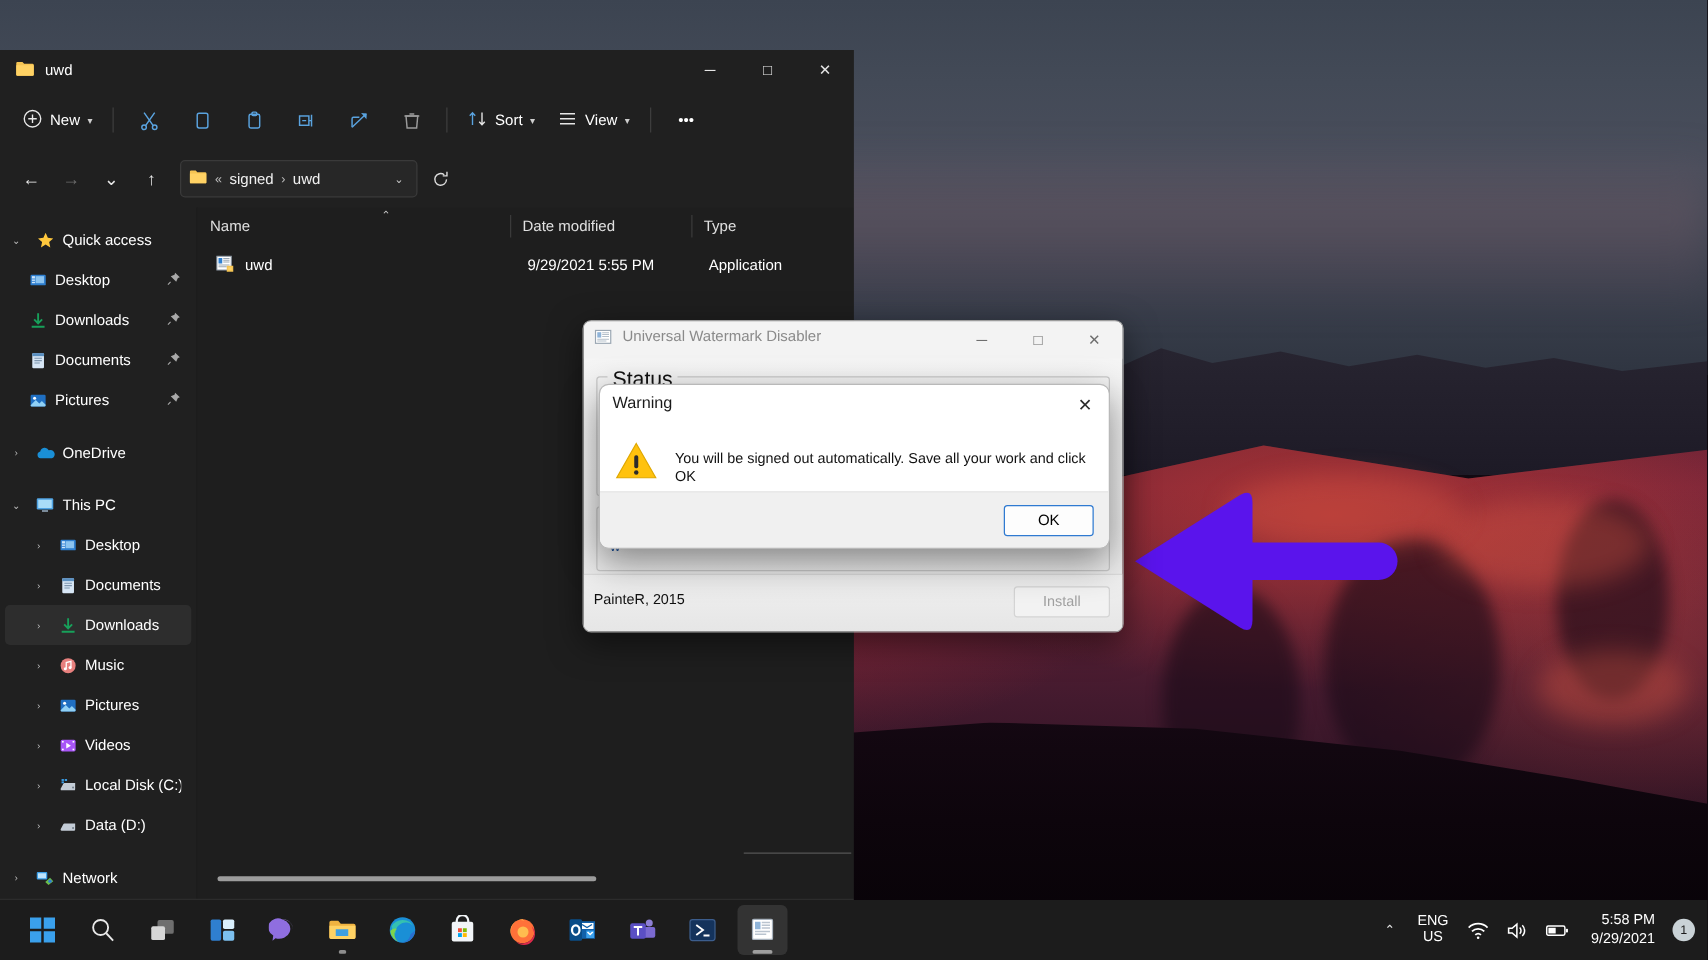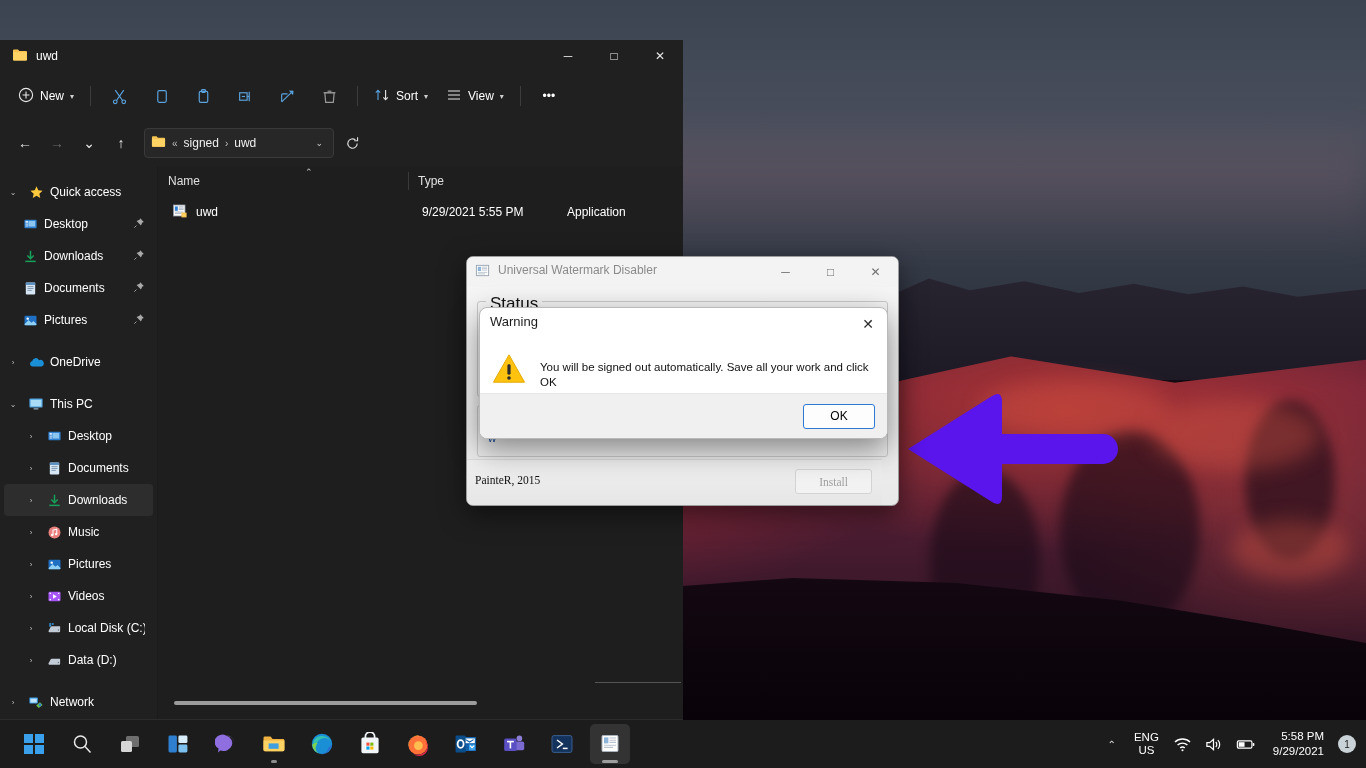"Date modified" div.col { html: none -> <div> <span>Date modified</span> </div> }
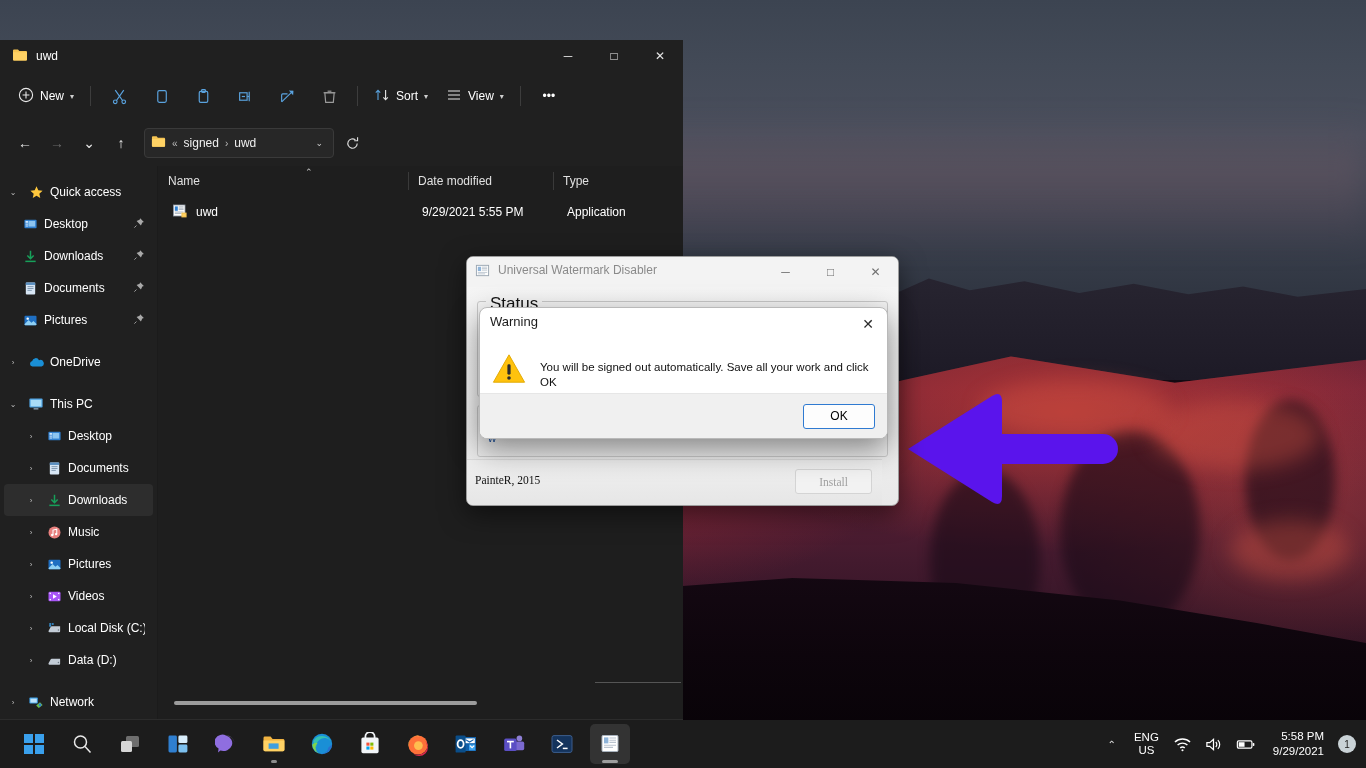"PainteR, 2015" .uwd-footer { font-family: Liberation Serif, serif -> none; right: 16px -> 0 }
